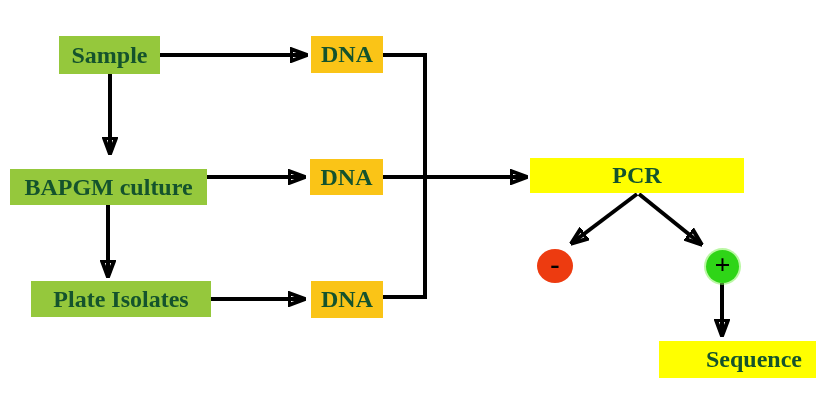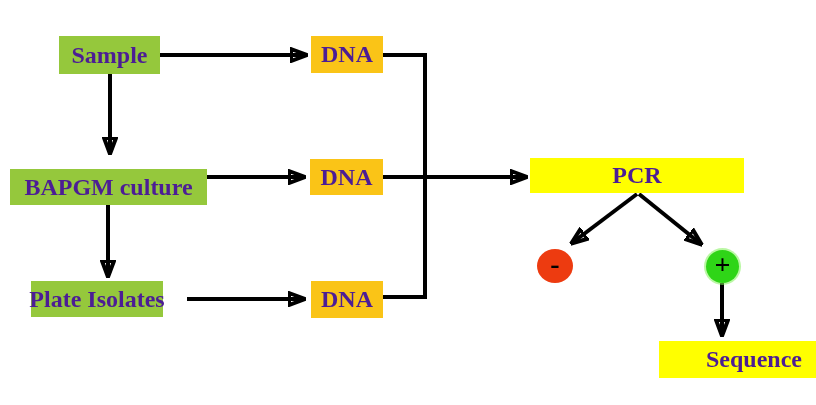"Sample" .node { color: #4c1d95 -> #14532d }
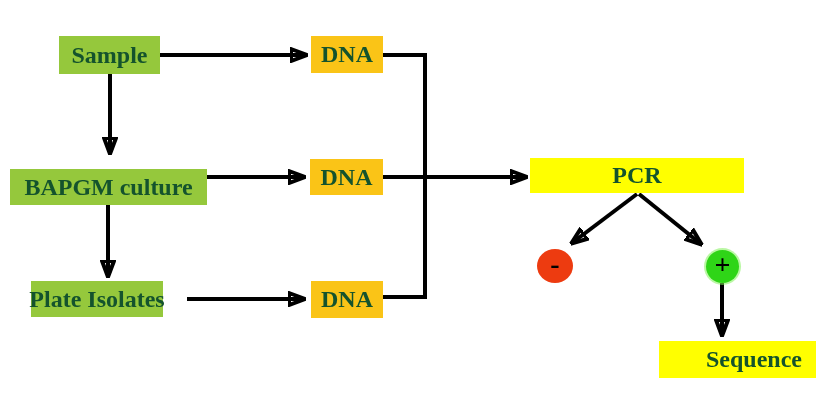"Plate Isolates" div.node { width: 132px -> 180px }
